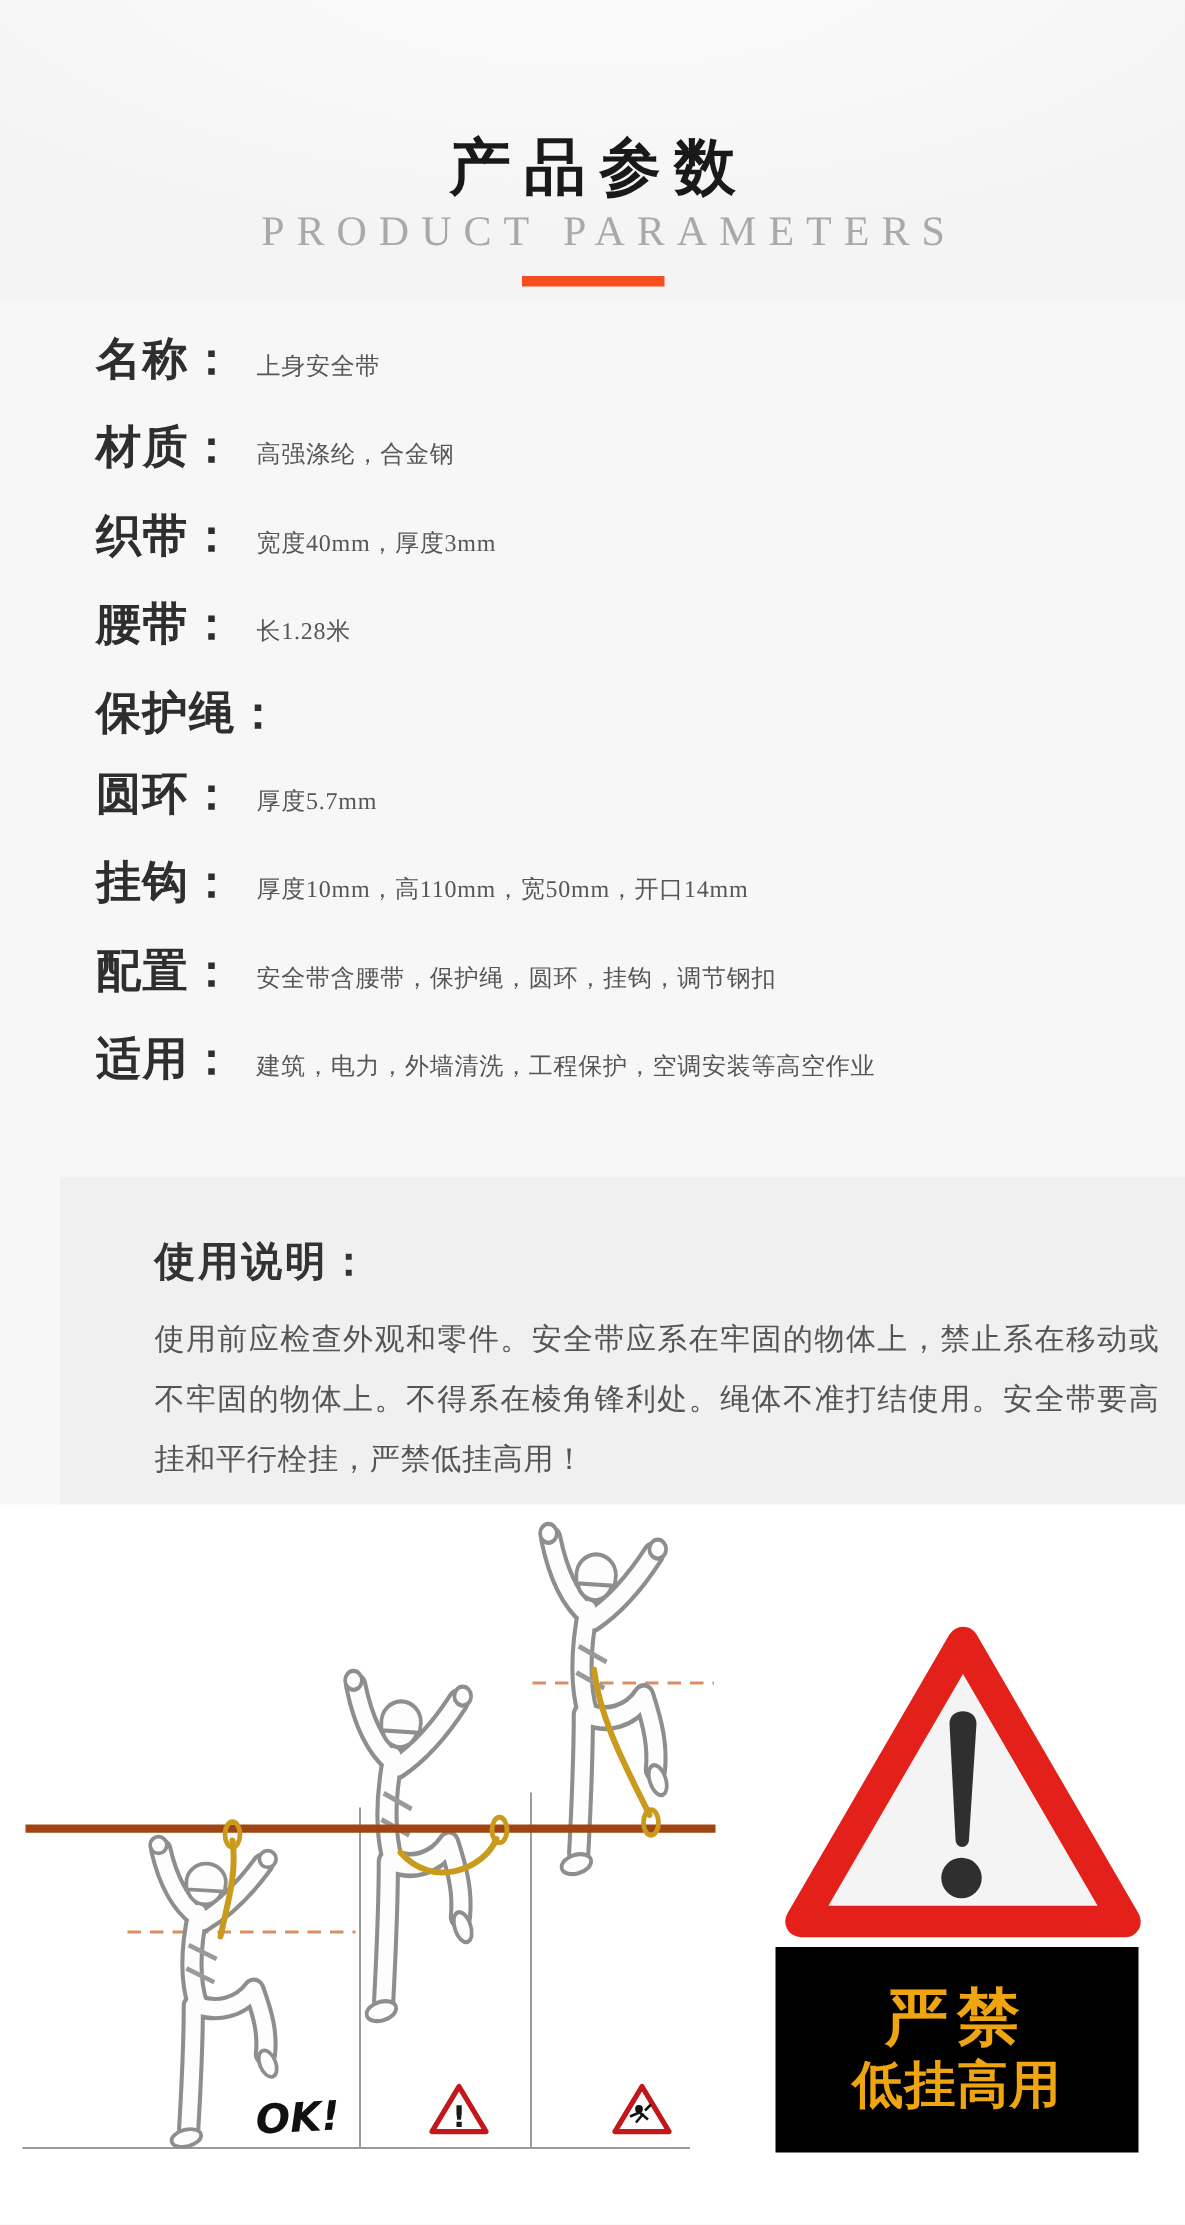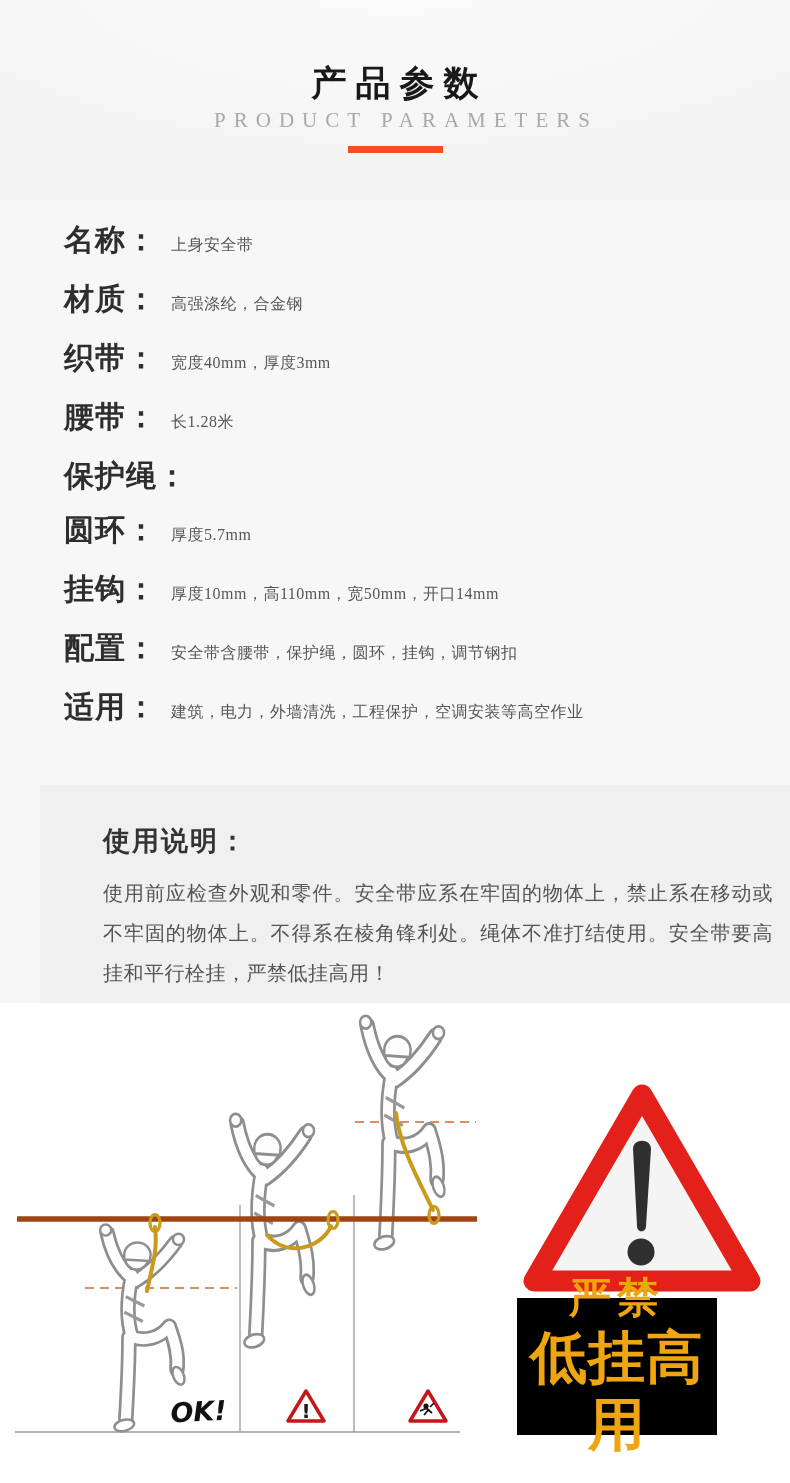"产品参数" .title { font-size: 35px -> 41px; padding-top: 64px -> 88px }
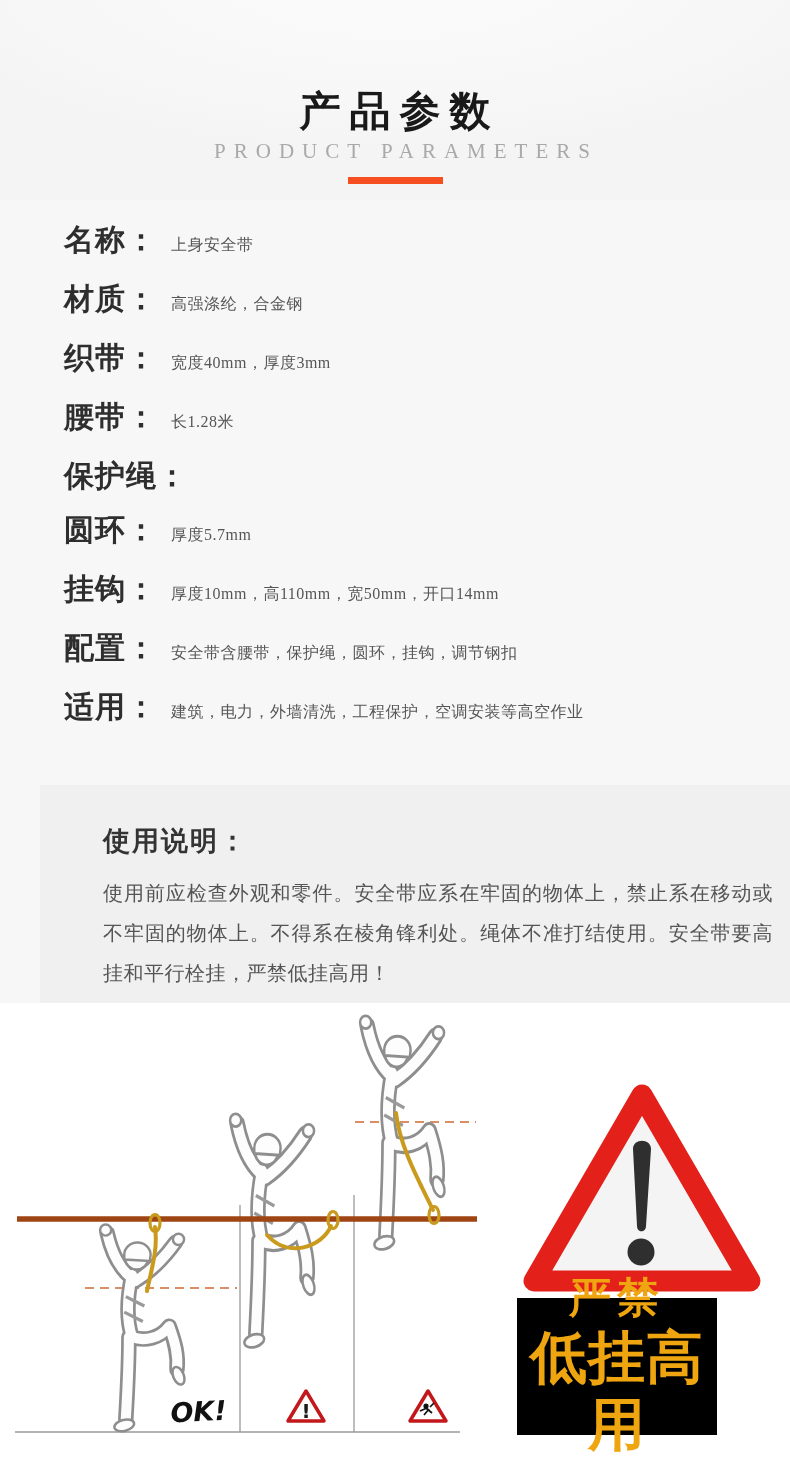"PRODUCT PARAMETERS" .subtitle { font-size: 21px -> 28px }
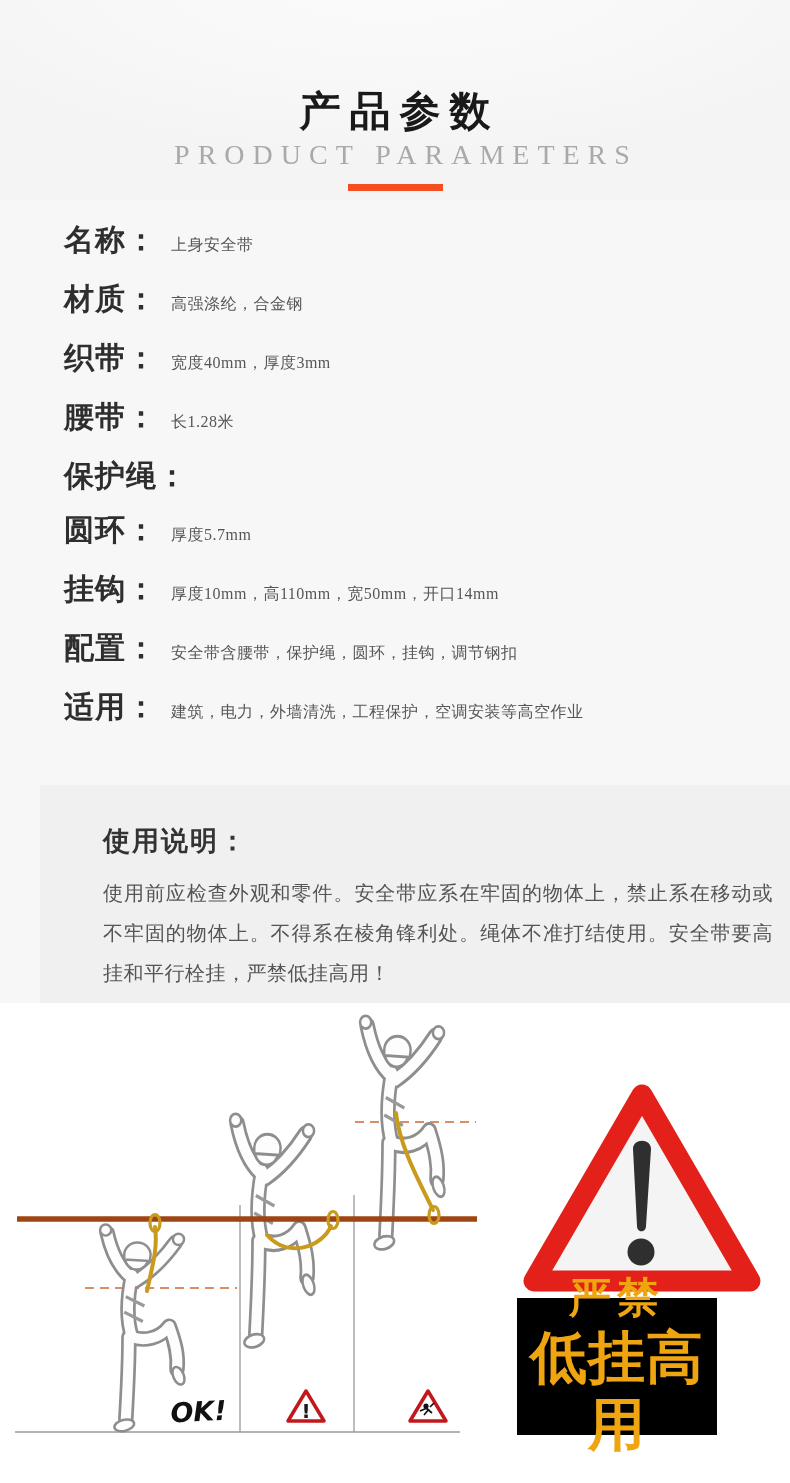"严禁" .ban-box { width: 200px -> 242px }
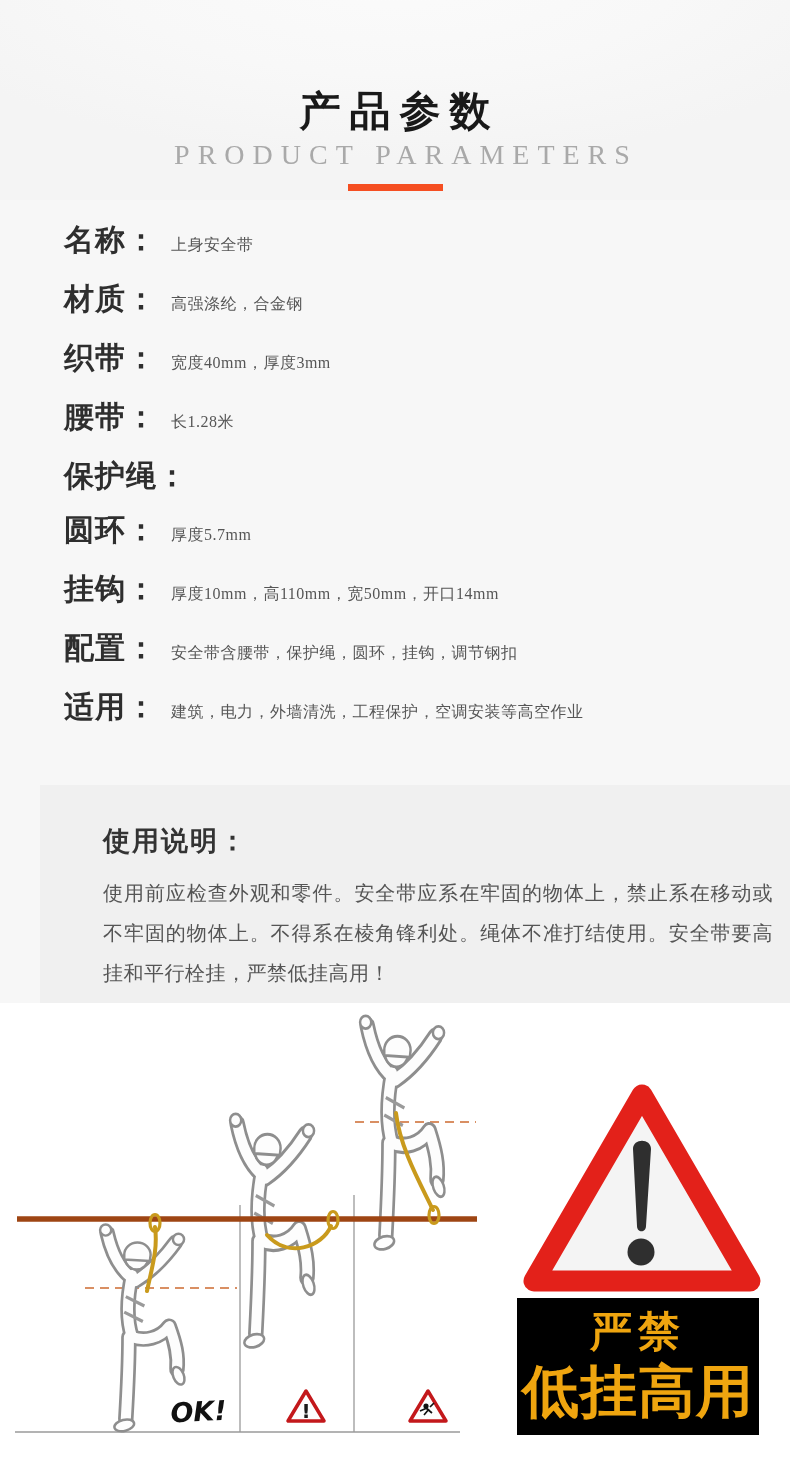"低挂高用" .ban-line2 { font-size: 57px -> 34px }
